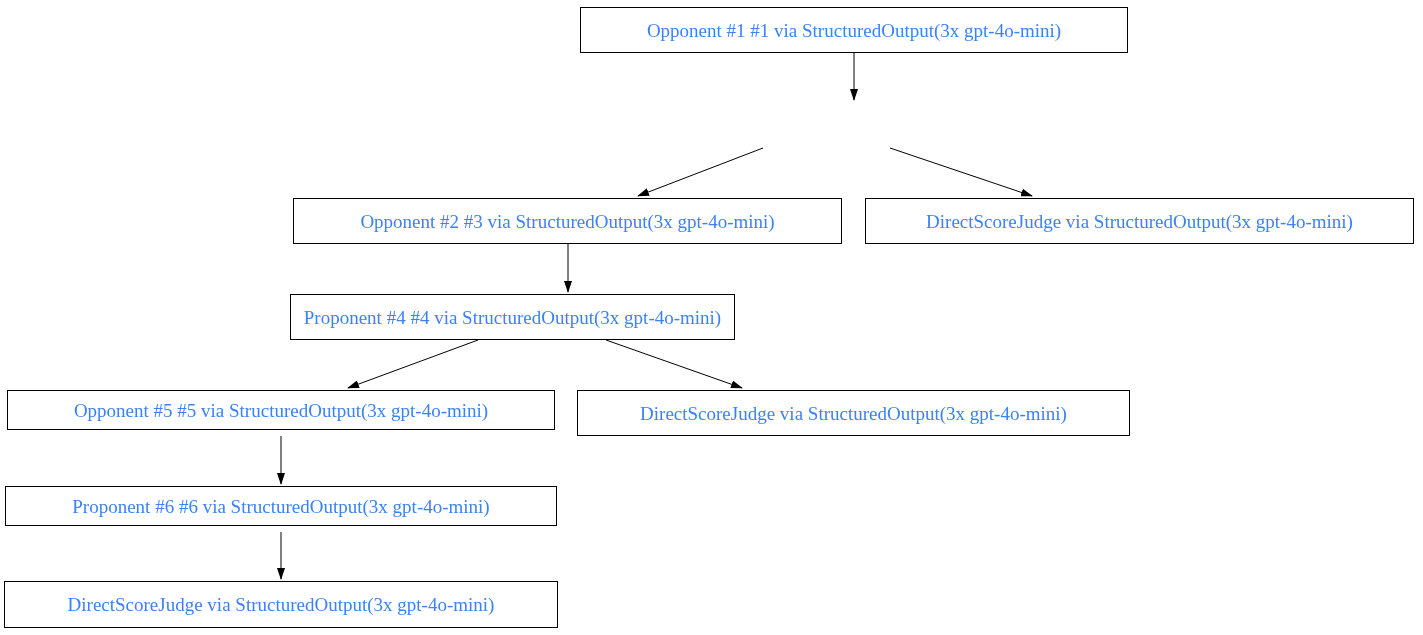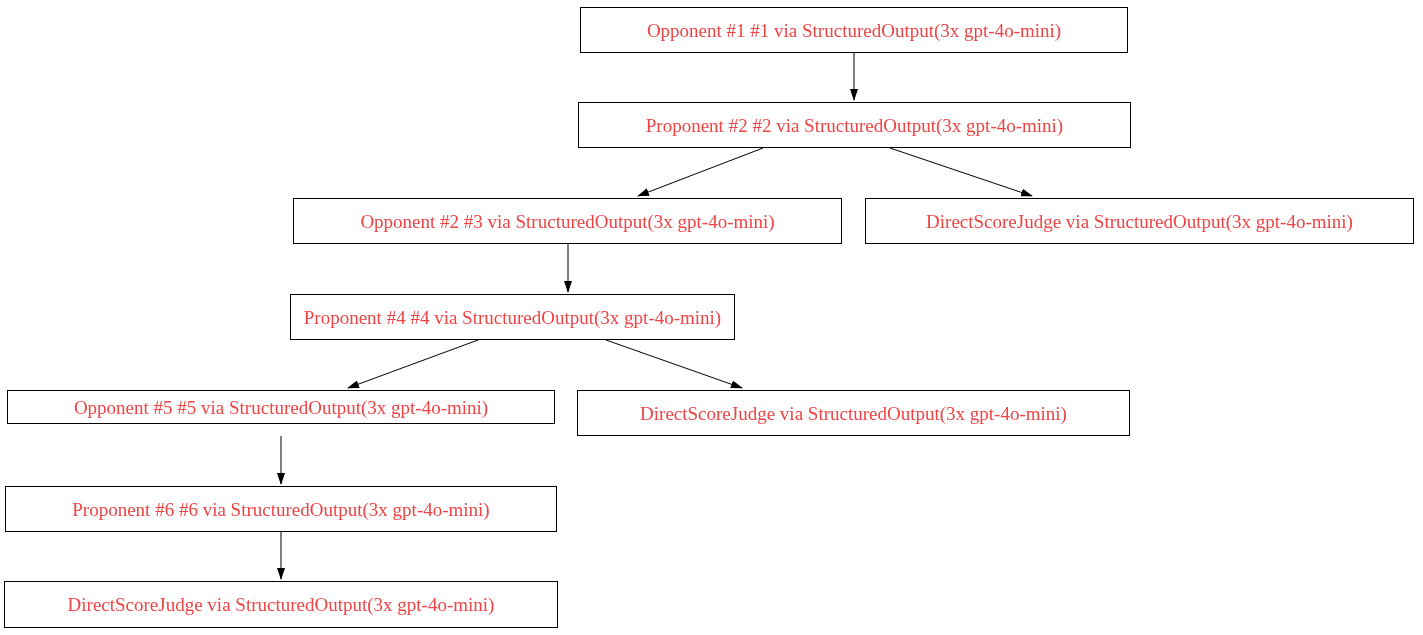"Opponent #1 #1 via StructuredOutput(3x" .node { color: #ef4444 -> #3b82f6 }
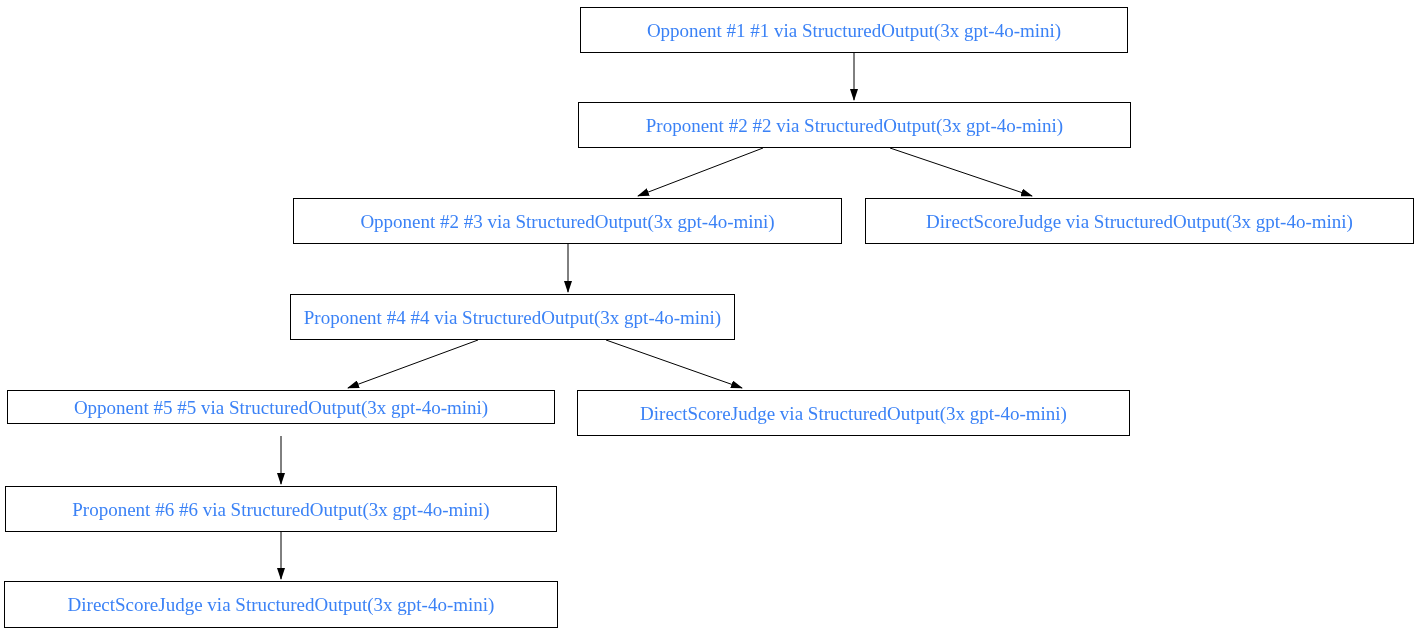"Proponent #2 #2 via StructuredOutput(3x" div.node { html: <div>Proponent #2 #2 via StructuredOutput(3x gpt-4o-mini)</div> -> none }
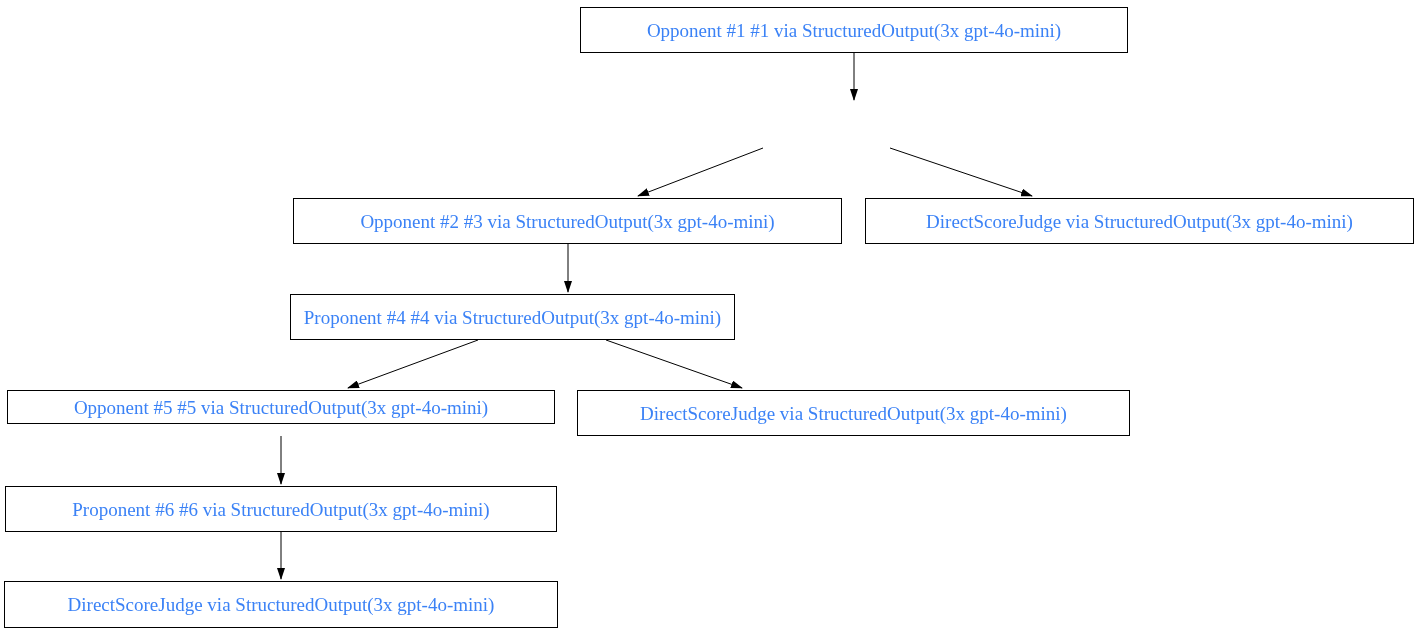"Opponent #5 #5 via StructuredOutput(3x" div.node { height: 34px -> 40px }
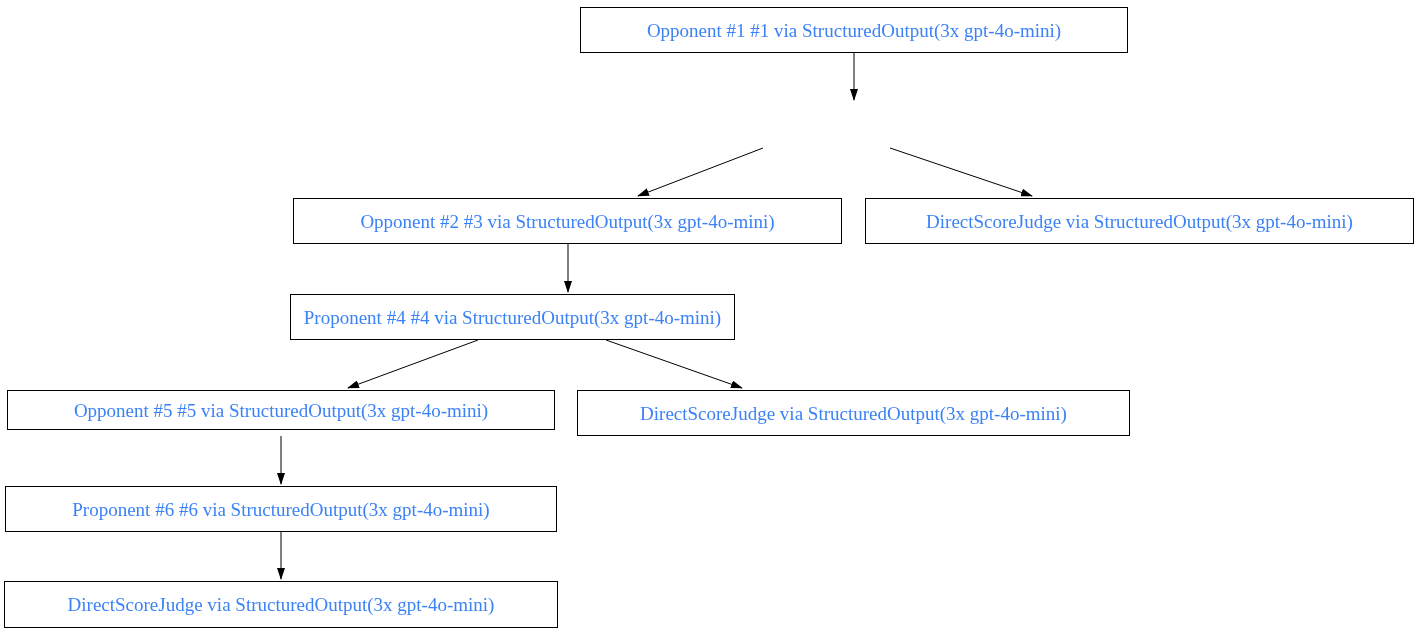"Proponent #6 #6 via StructuredOutput(3x" div.node { height: 46px -> 40px }
